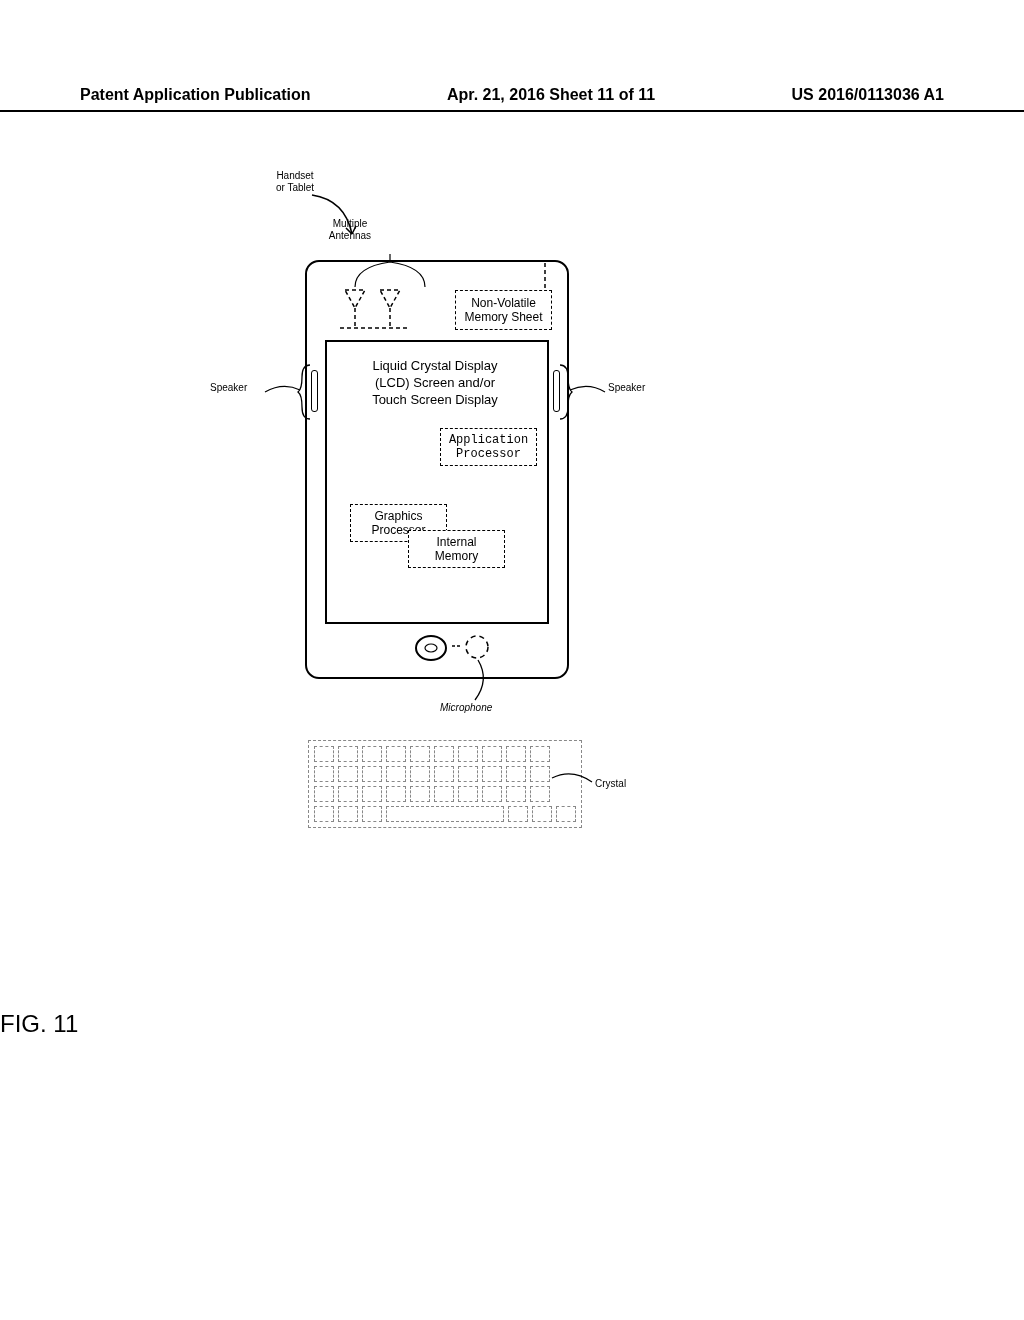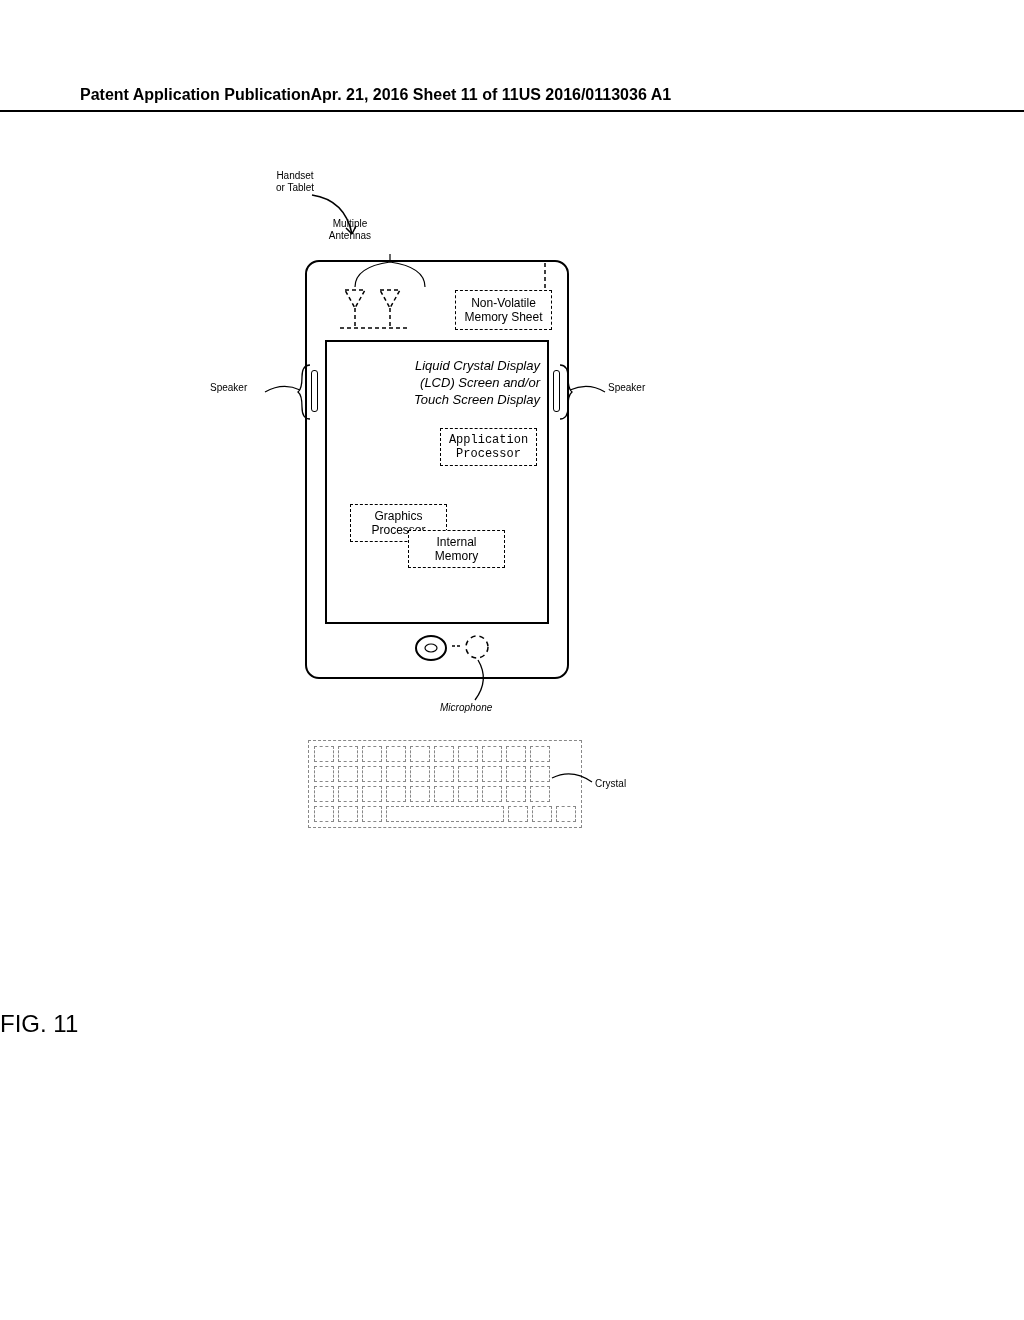"Patent Application Publication" .header { justify-content: flex-start -> space-between }
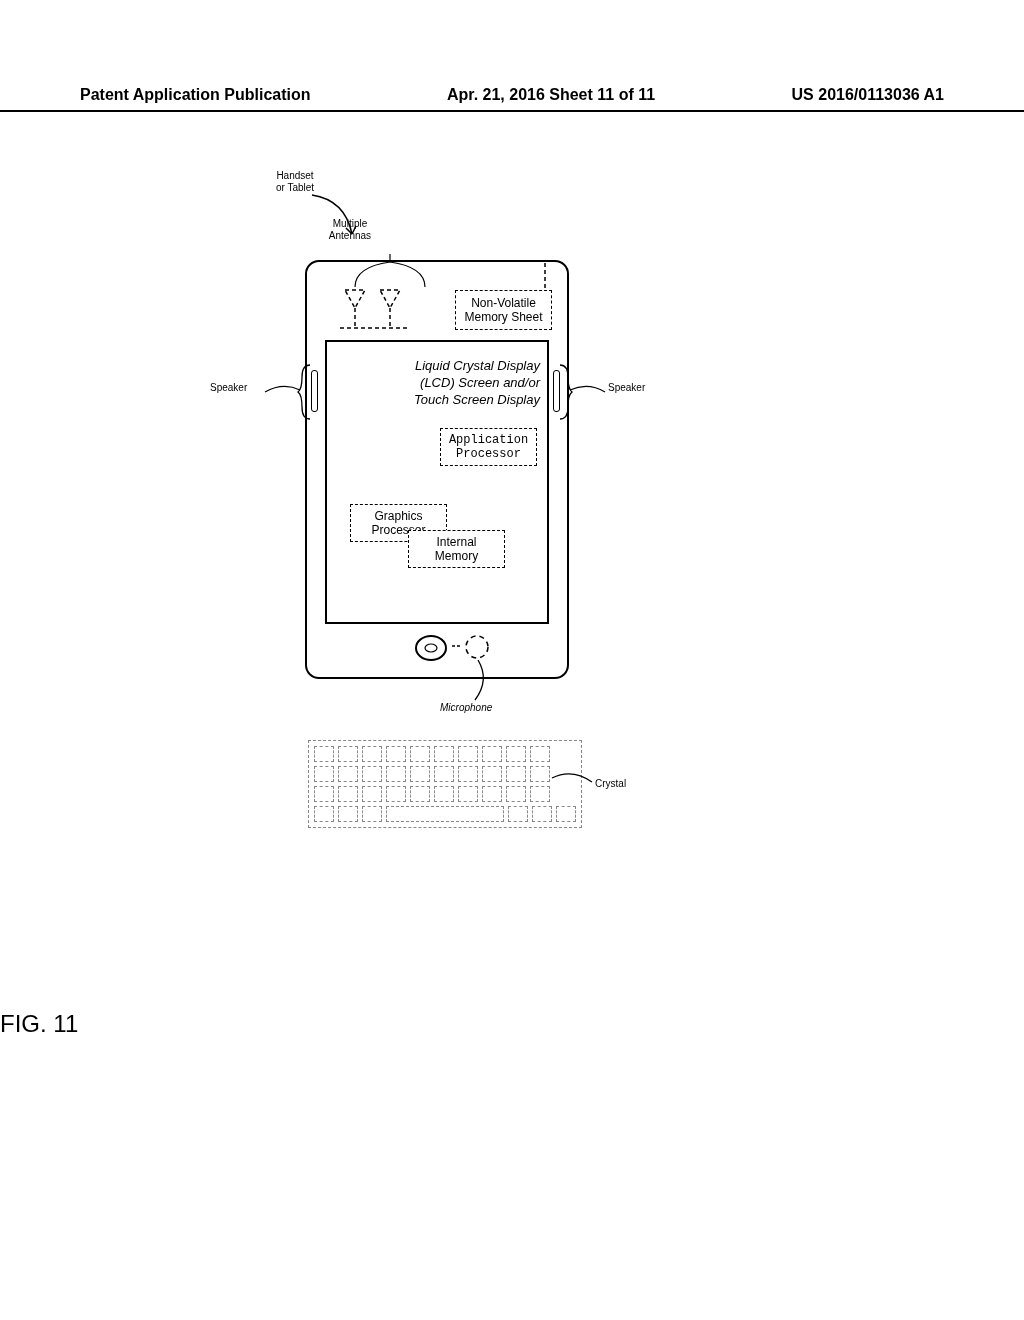"Liquid Crystal Display" .screen-text { font-style: italic -> none; text-align: right -> center }
